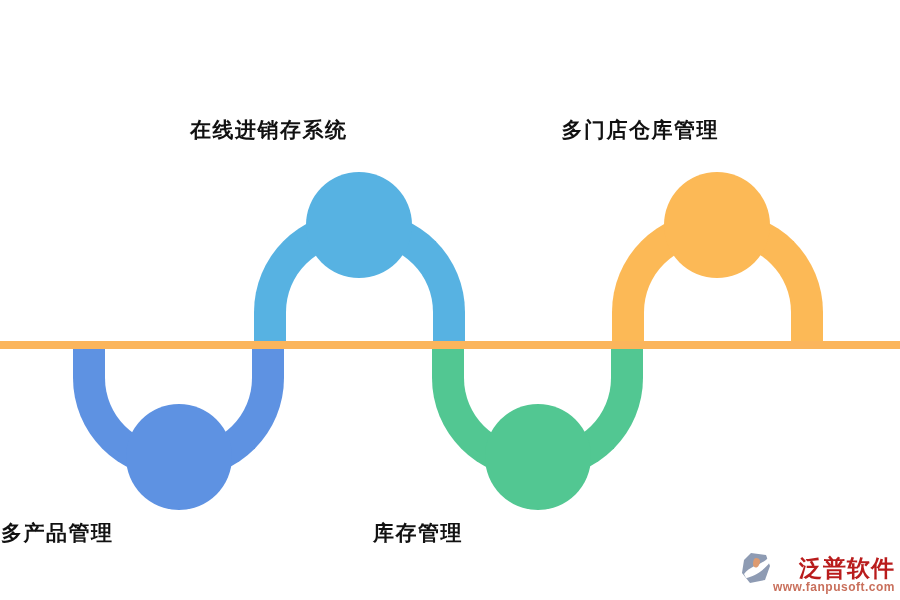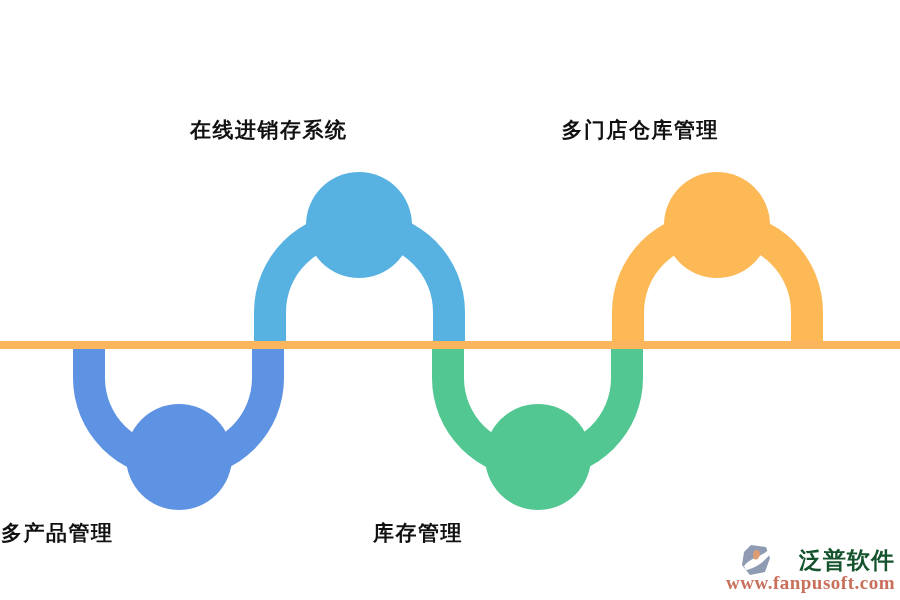"泛普软件" span.wm-brand { color: #14532d -> #b91c1c }
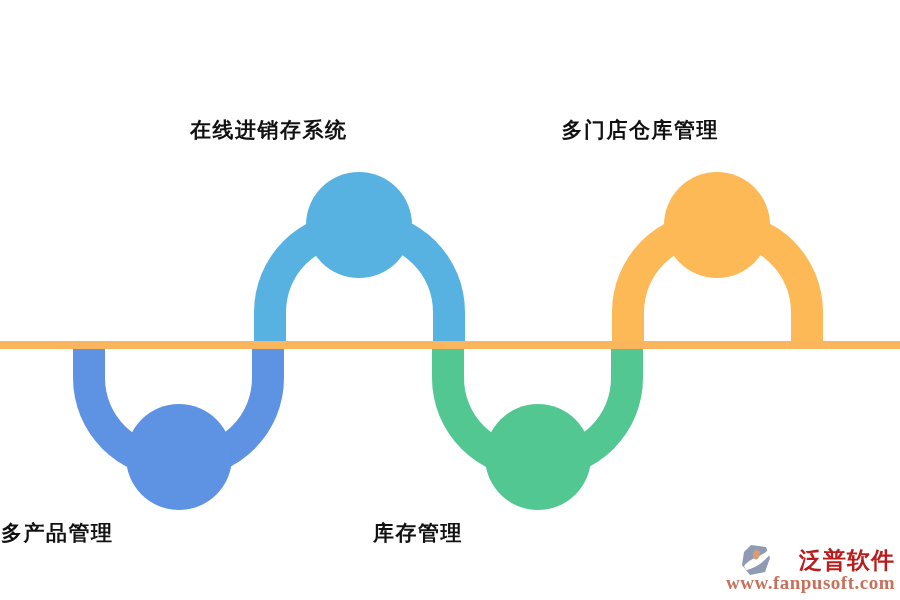"www.fanpusoft.com" .wm-url { font-family: Liberation Serif, serif -> Liberation Sans, sans-serif; font-size: 19px -> 12px }
